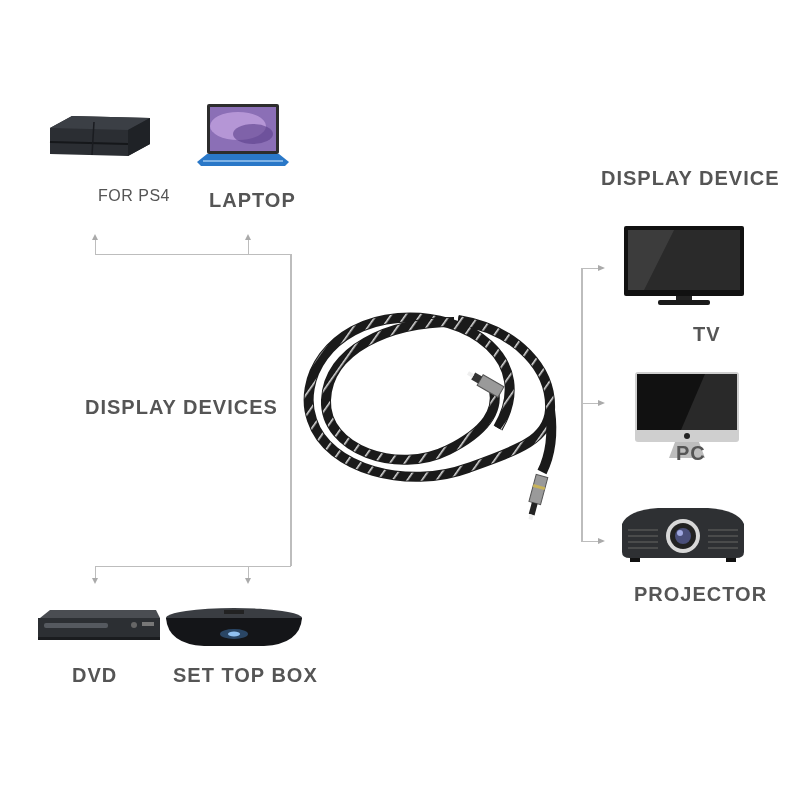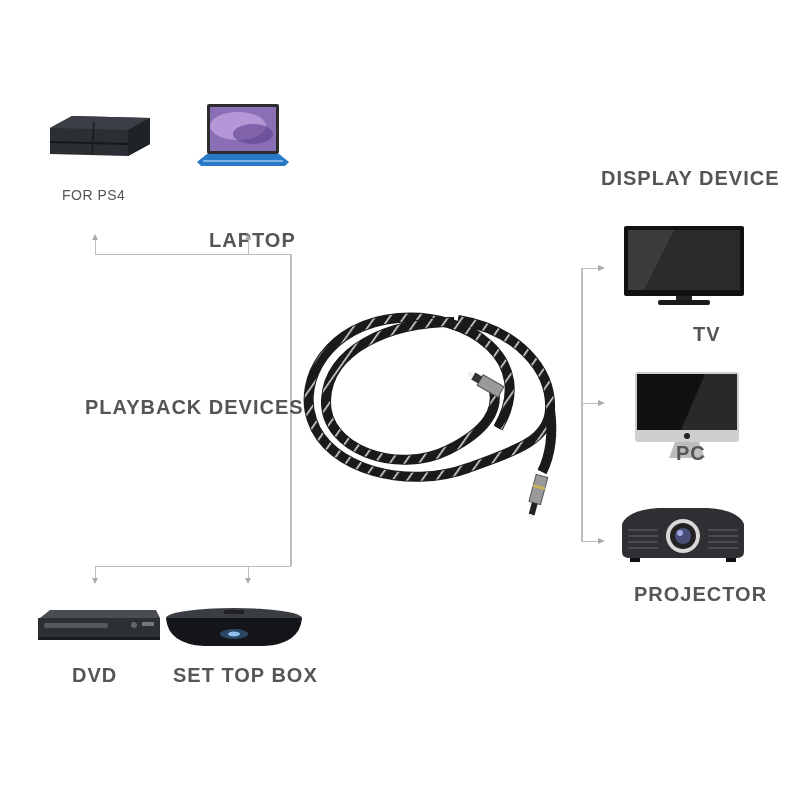"FOR PS4" .label.light { font-size: 14px -> 16px; margin-left: none -> 36px }
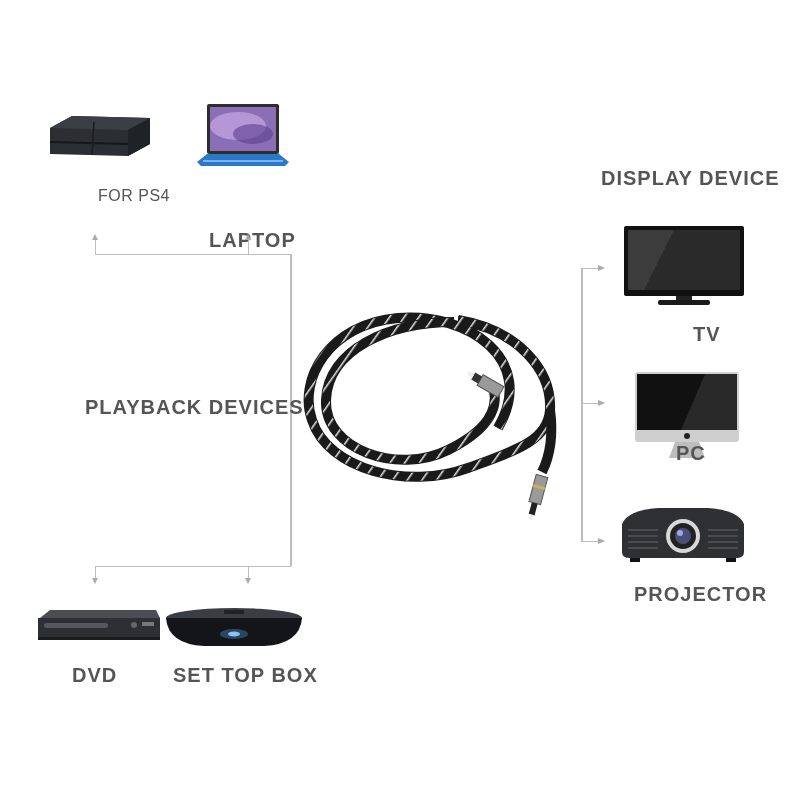"LAPTOP" div.label { margin-top: 40px -> none }
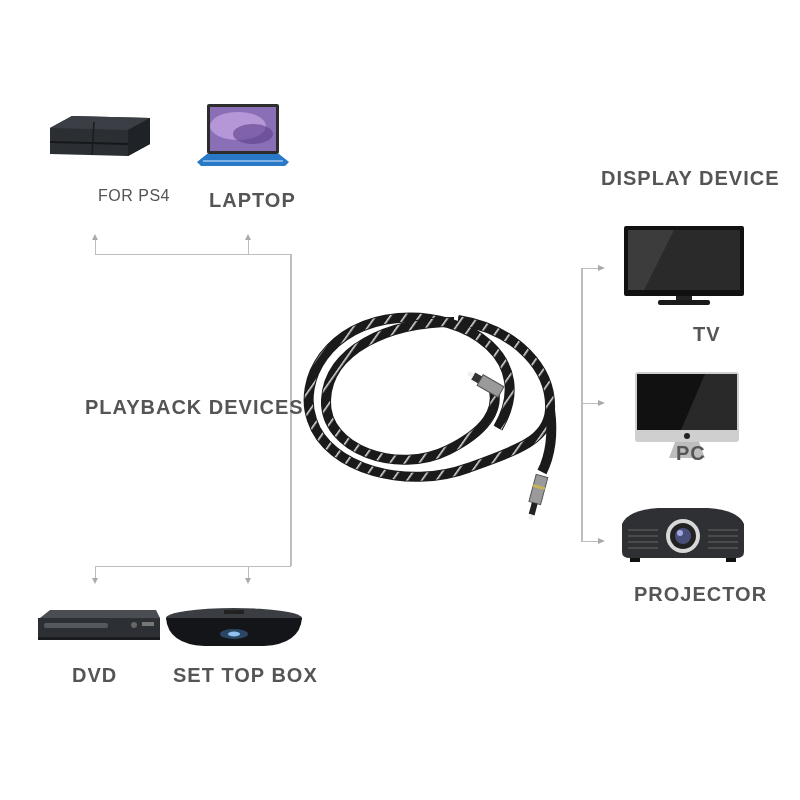"PLAYBACK DEVICES" div.label { text: PLAYBACK -> DISPLAY }
